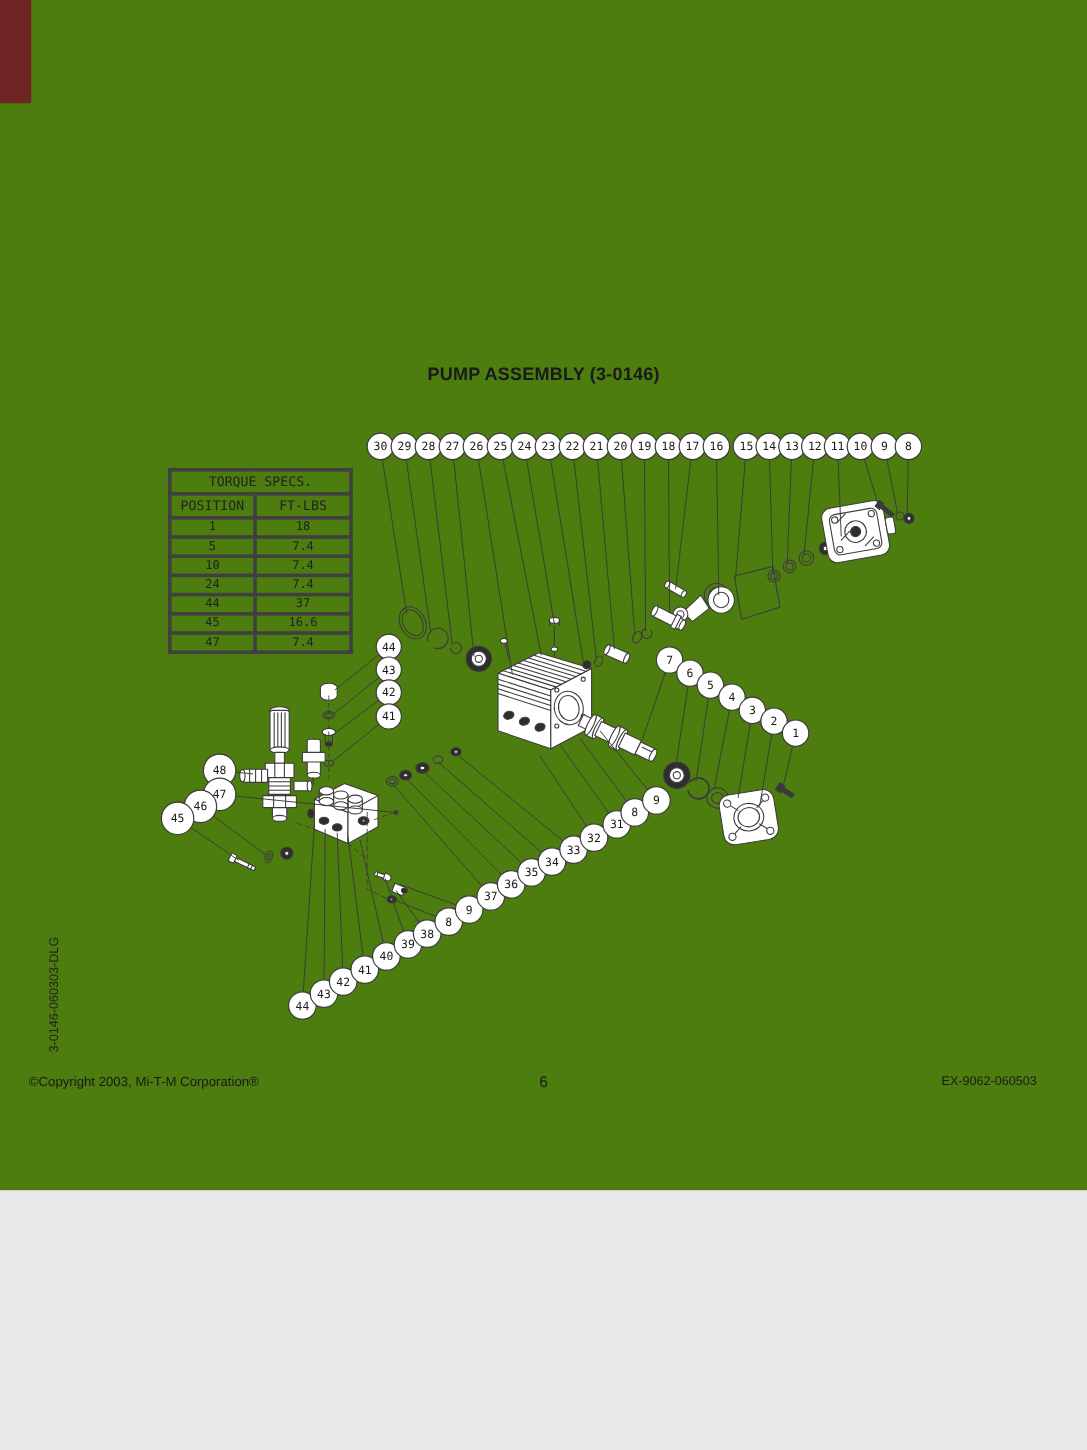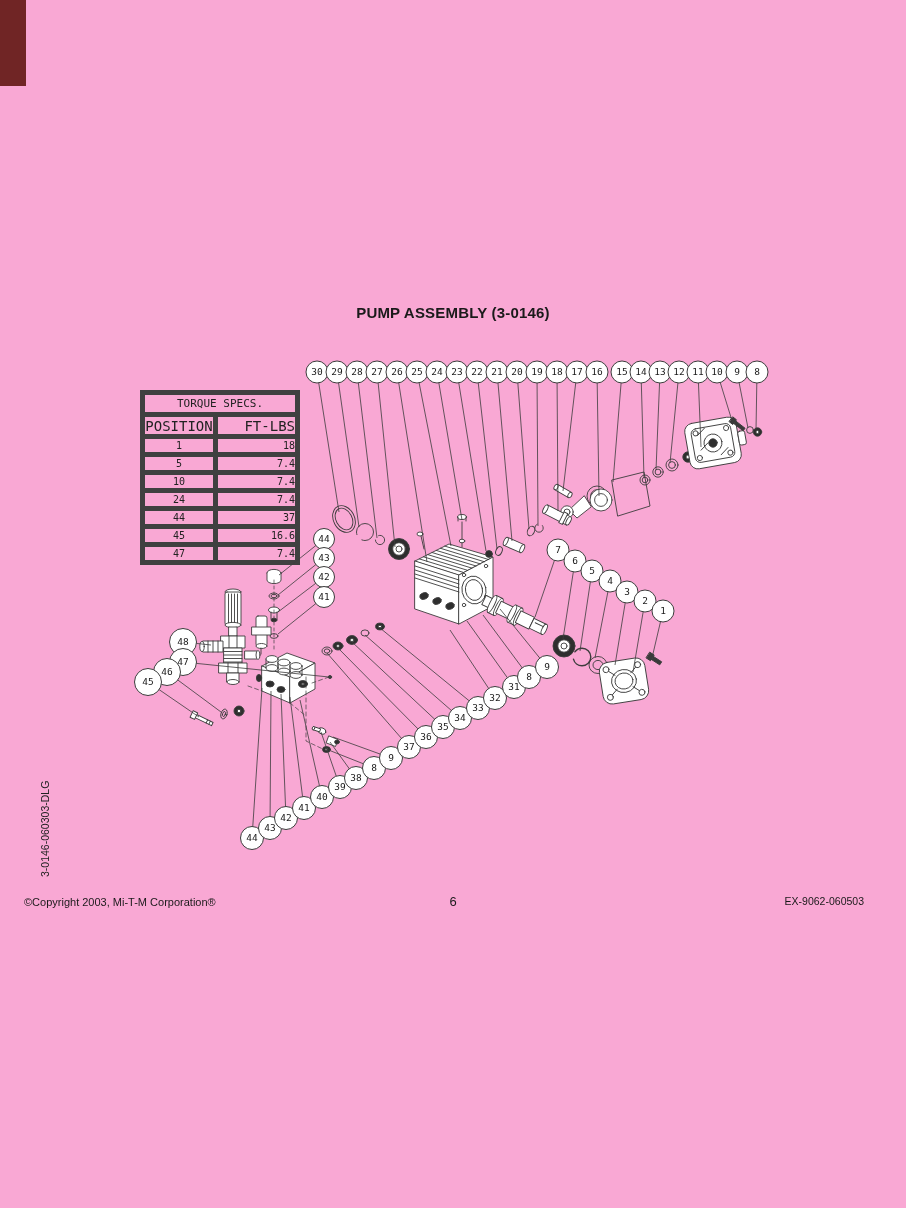"PUMP ASSEMBLY (3-0146)" .page { background: #f9a8d4 -> #4d7c0f; height: 1208px -> 992px }
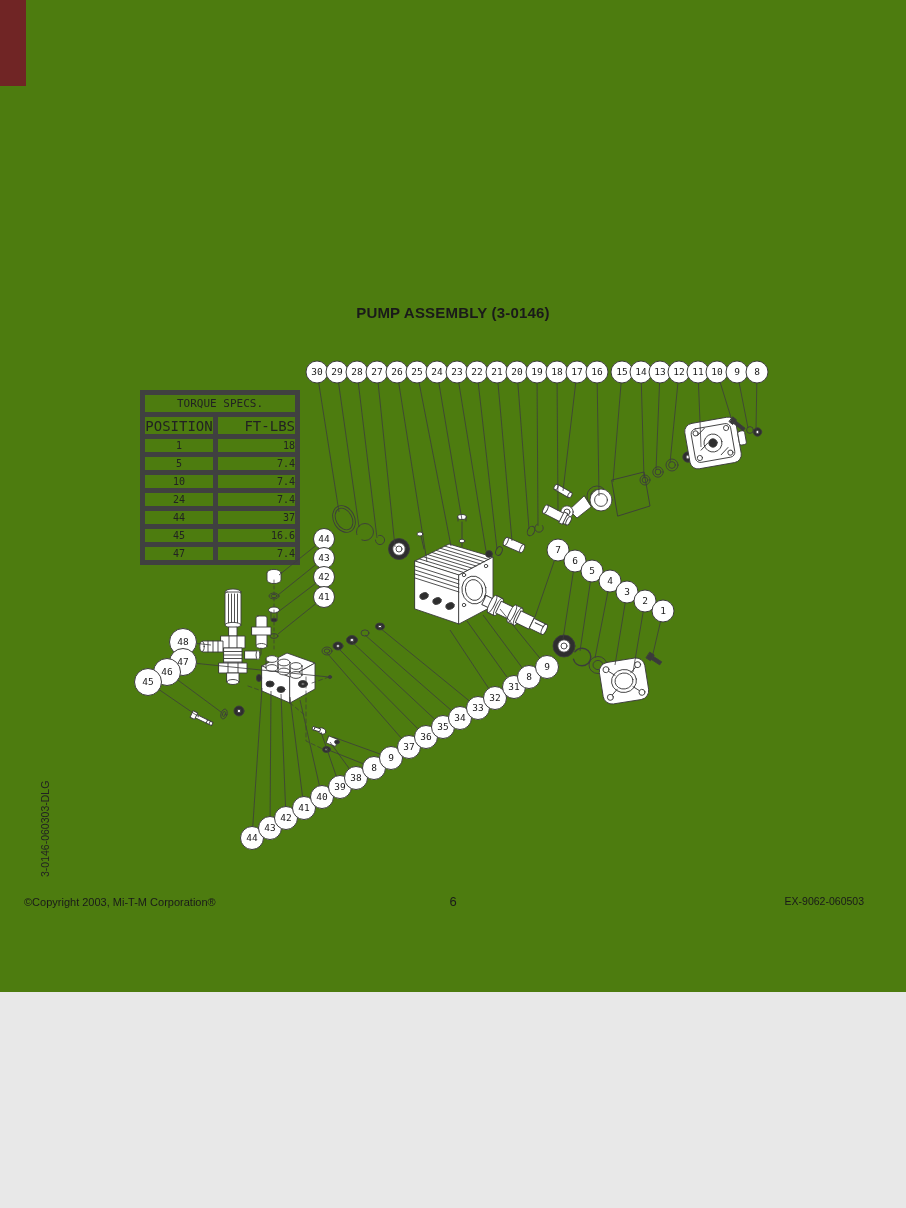"TORQUE SPECS." table.torque th, table.torque td { border: 5px solid #404040 -> 3px solid #404040 }
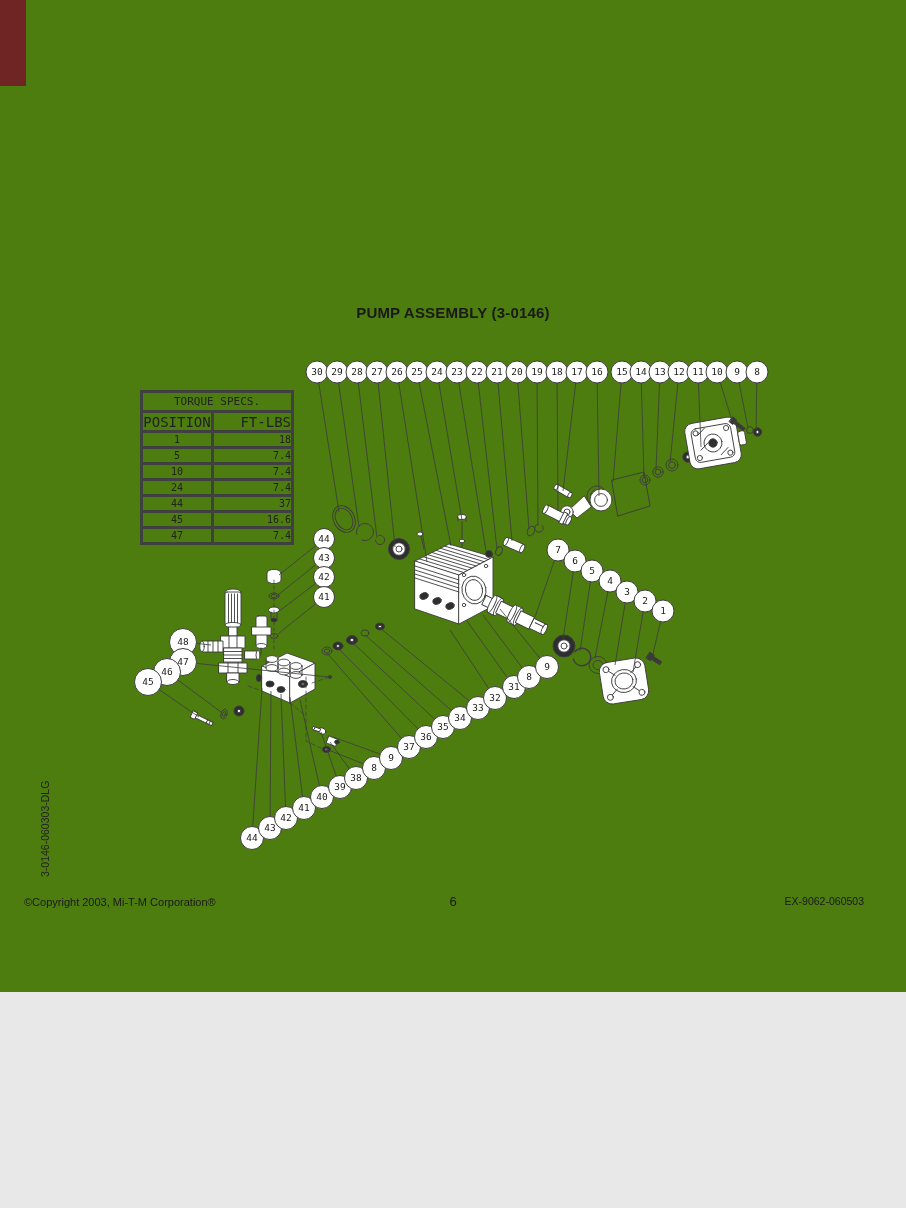"POSITION" table.torque .t-head { font-size: 14px -> 11px }
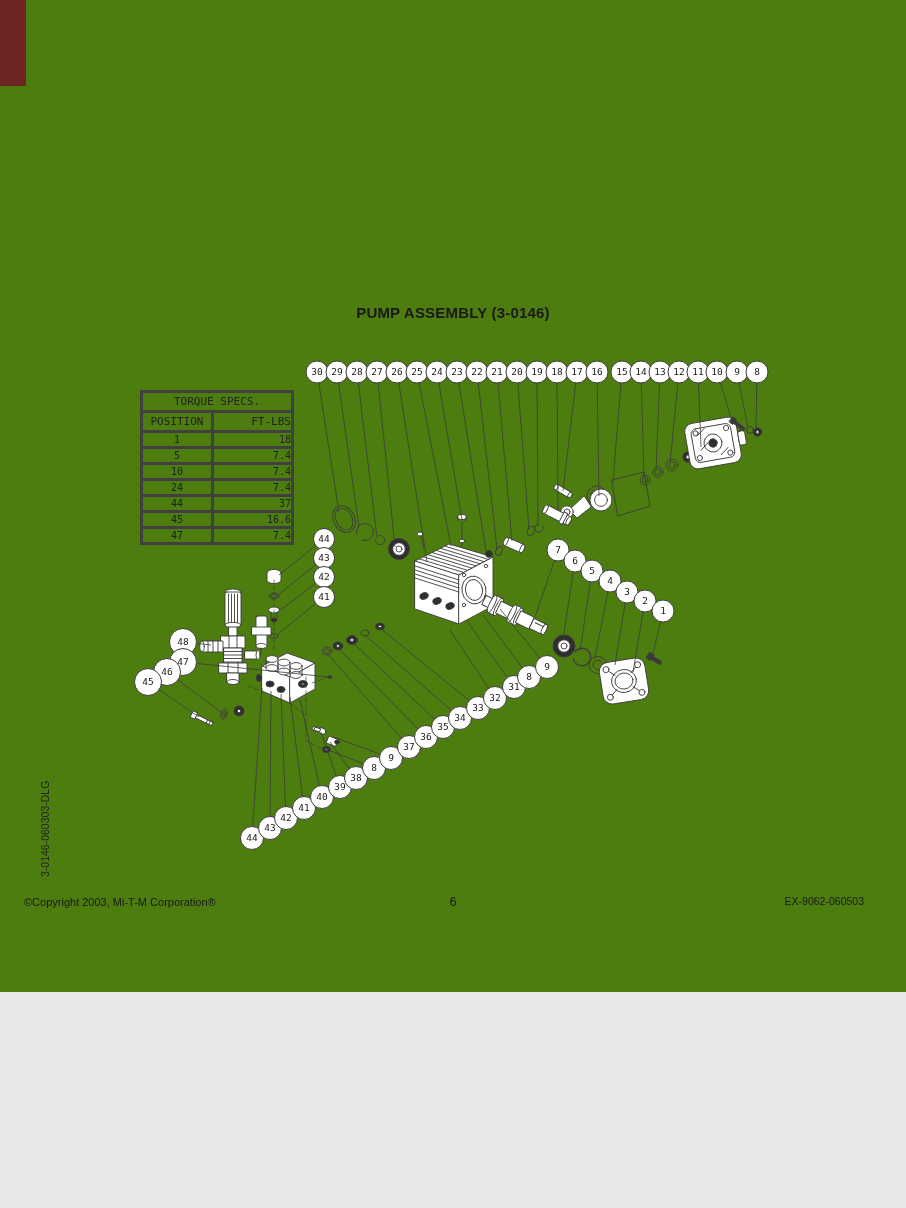"FT-LBS" table.torque .c2 { text-align: right -> none }
